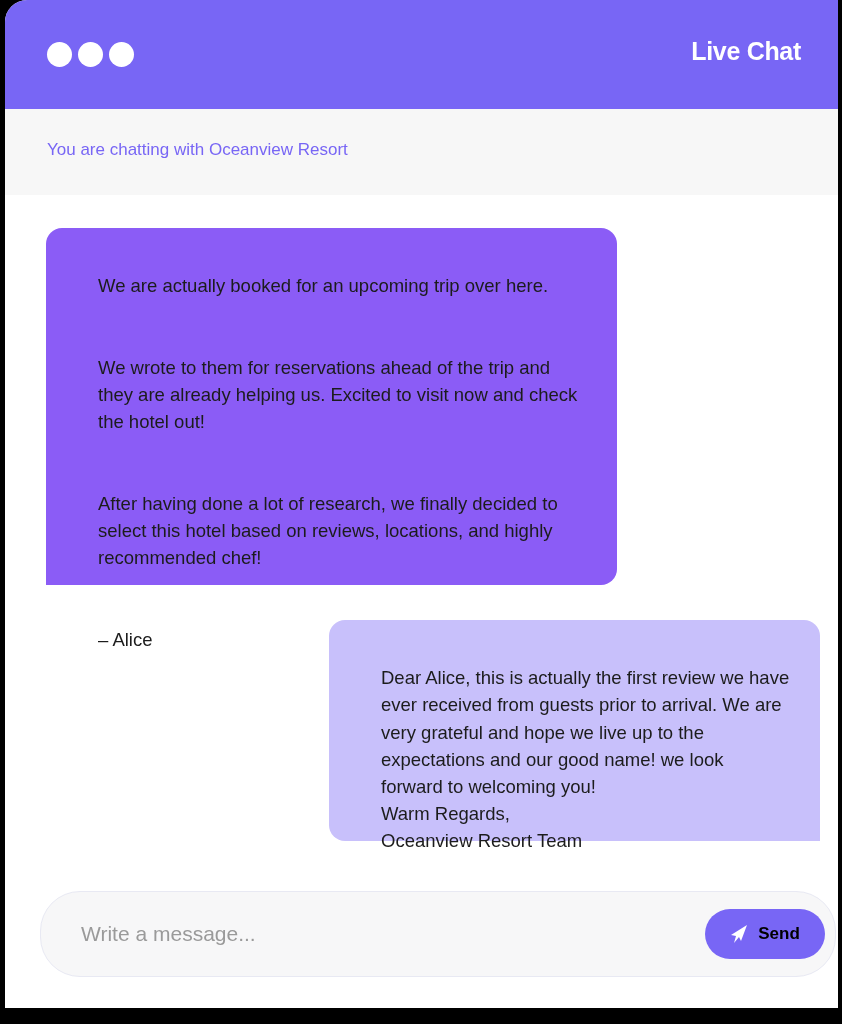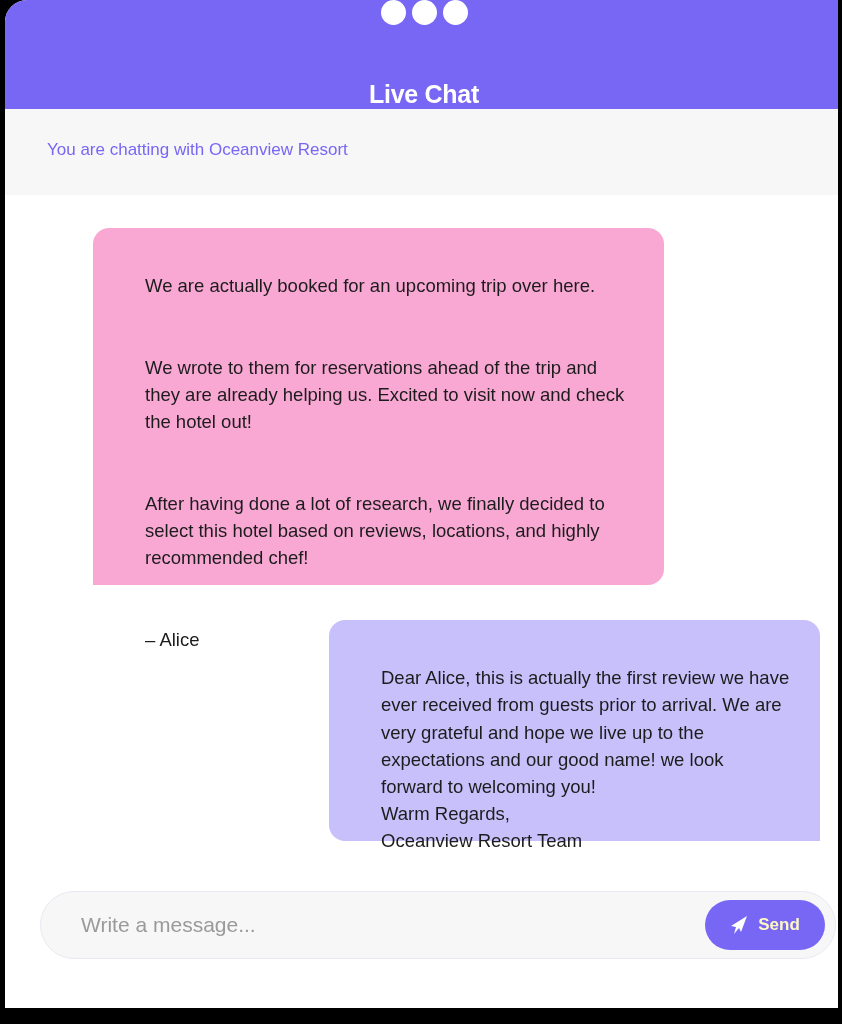"Live Chat" .header { flex-direction: column -> none }
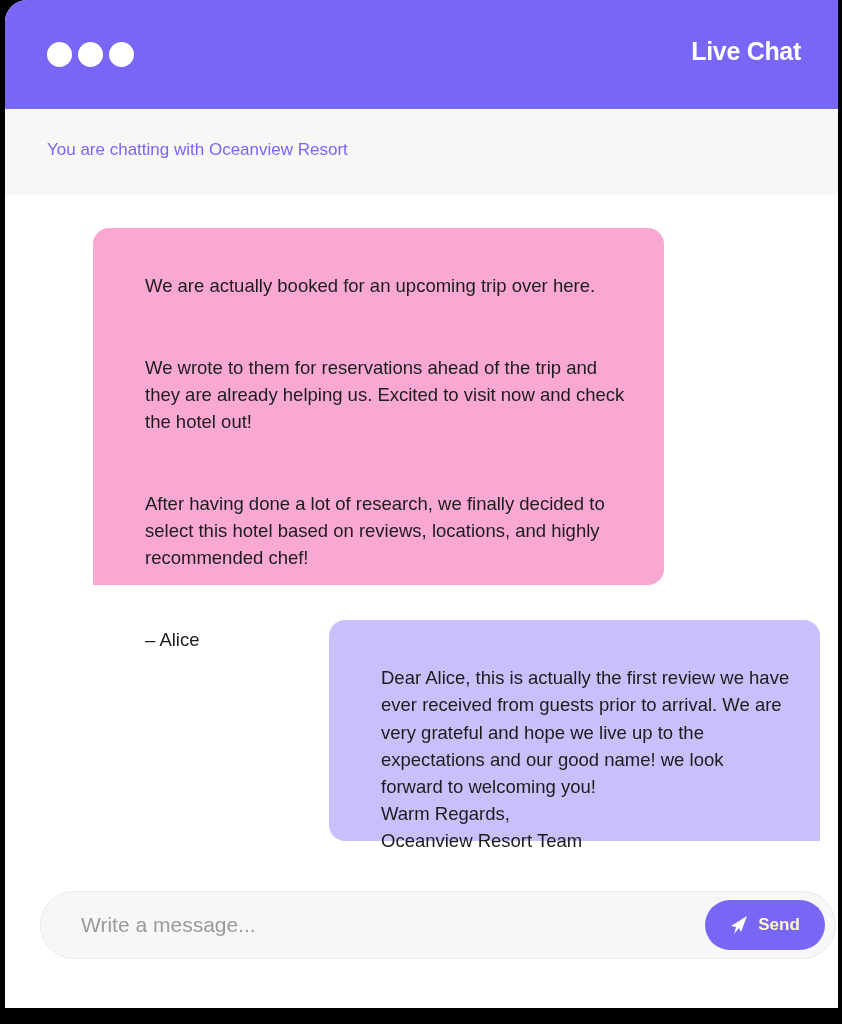"We are actually booked for" .bubble-received { background: #f9a8d4 -> #8b5cf6; margin-left: 47px -> none }
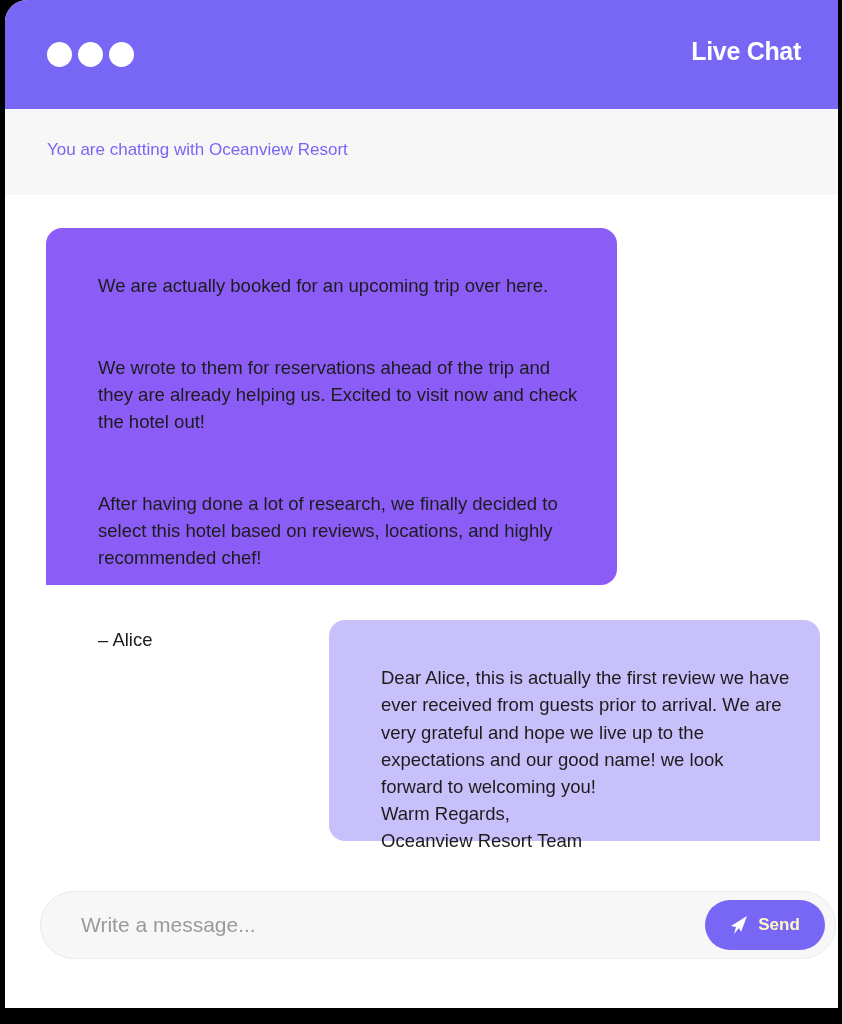"Write a message..." .composer { height: 68px -> 86px }
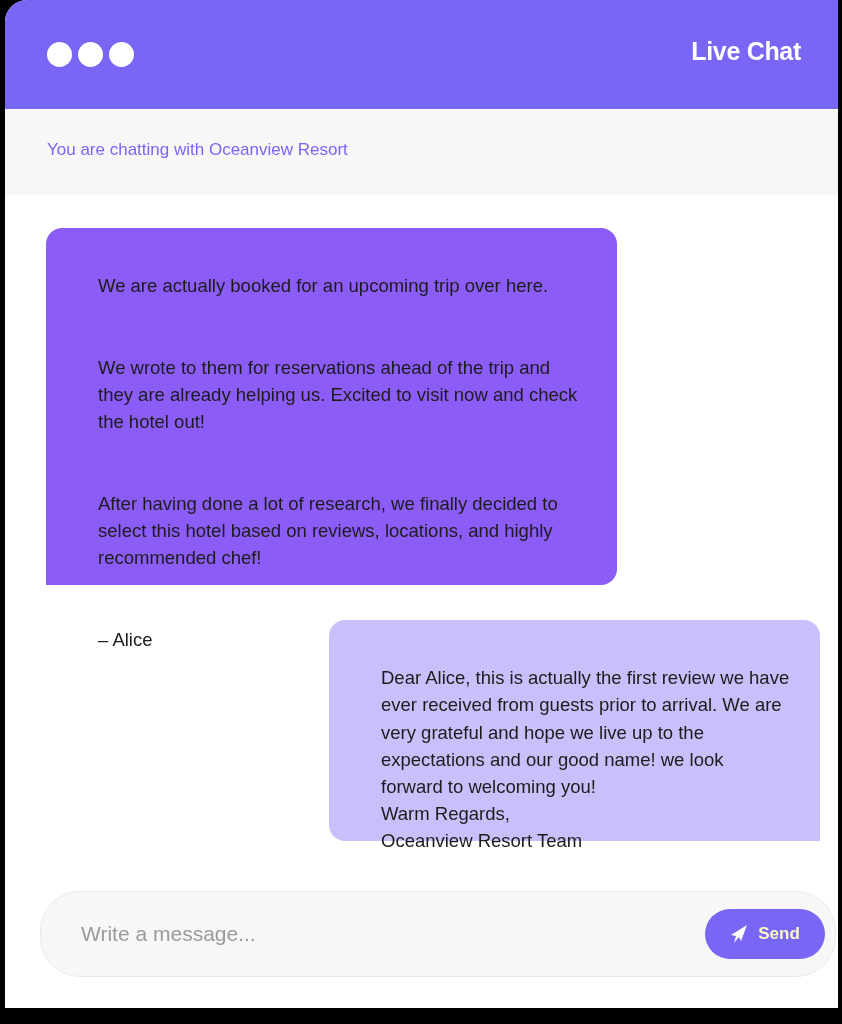"Send" .send-button { color: #fef9c3 -> #000000 }
